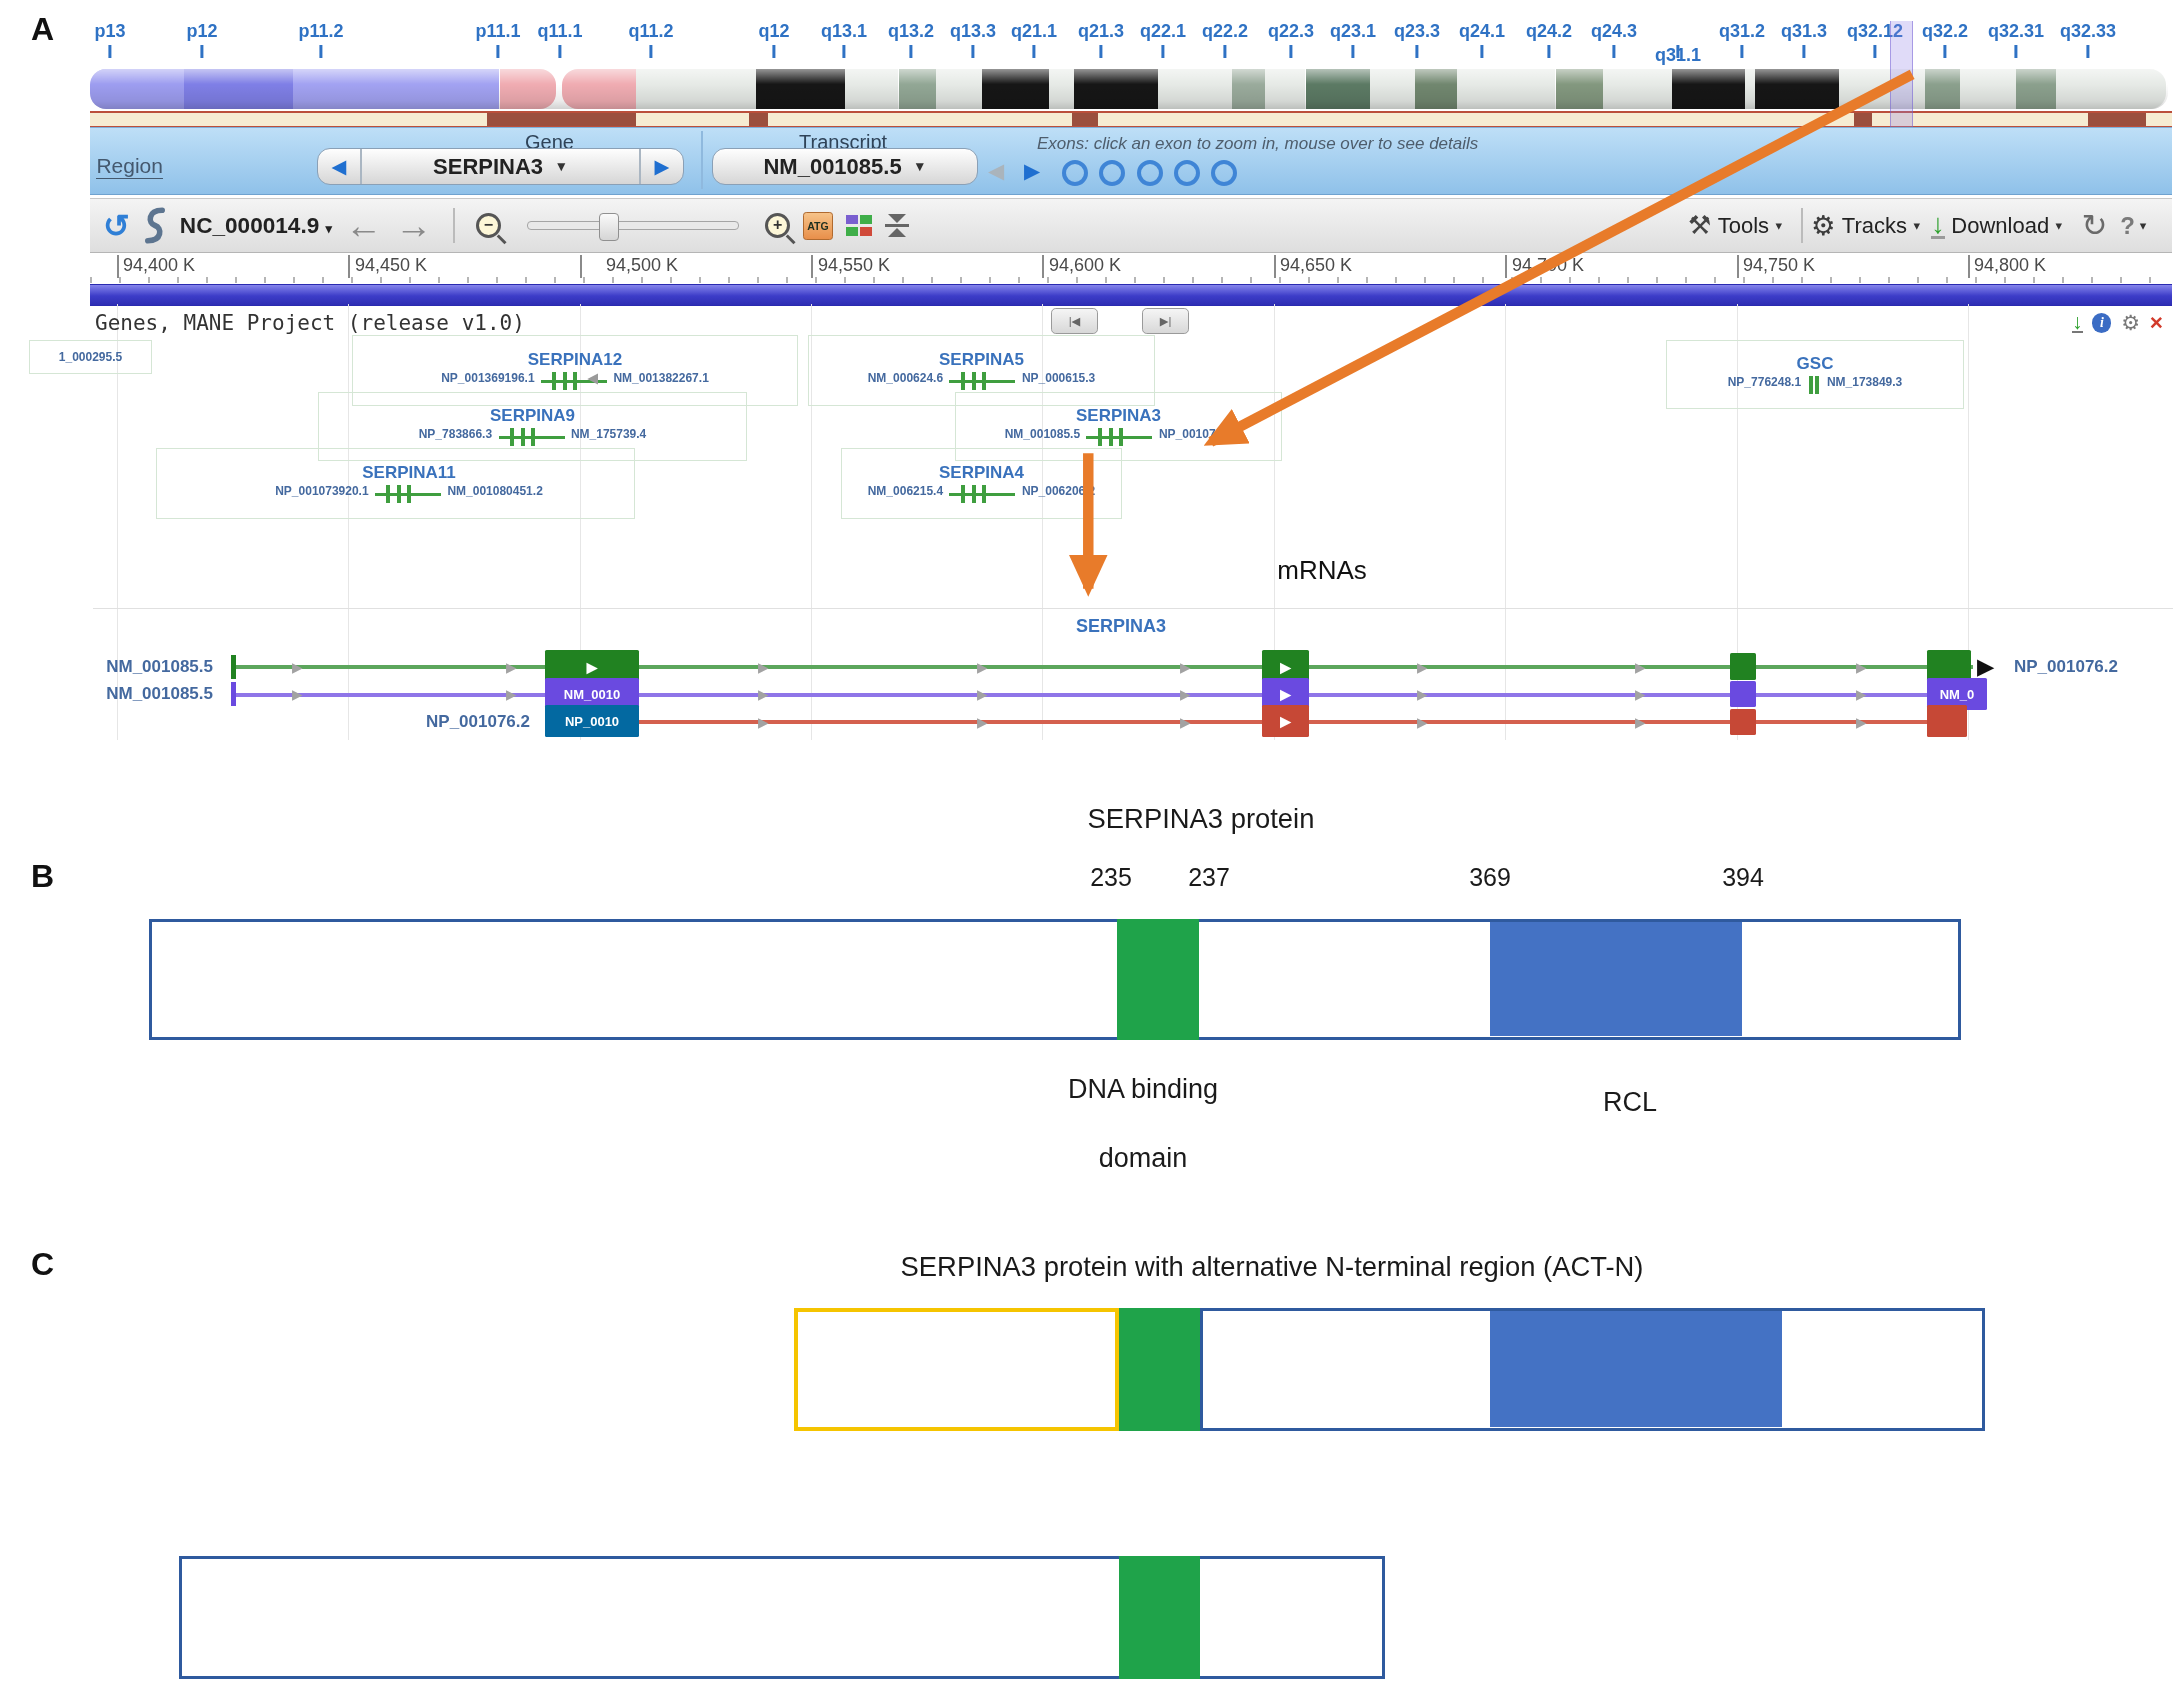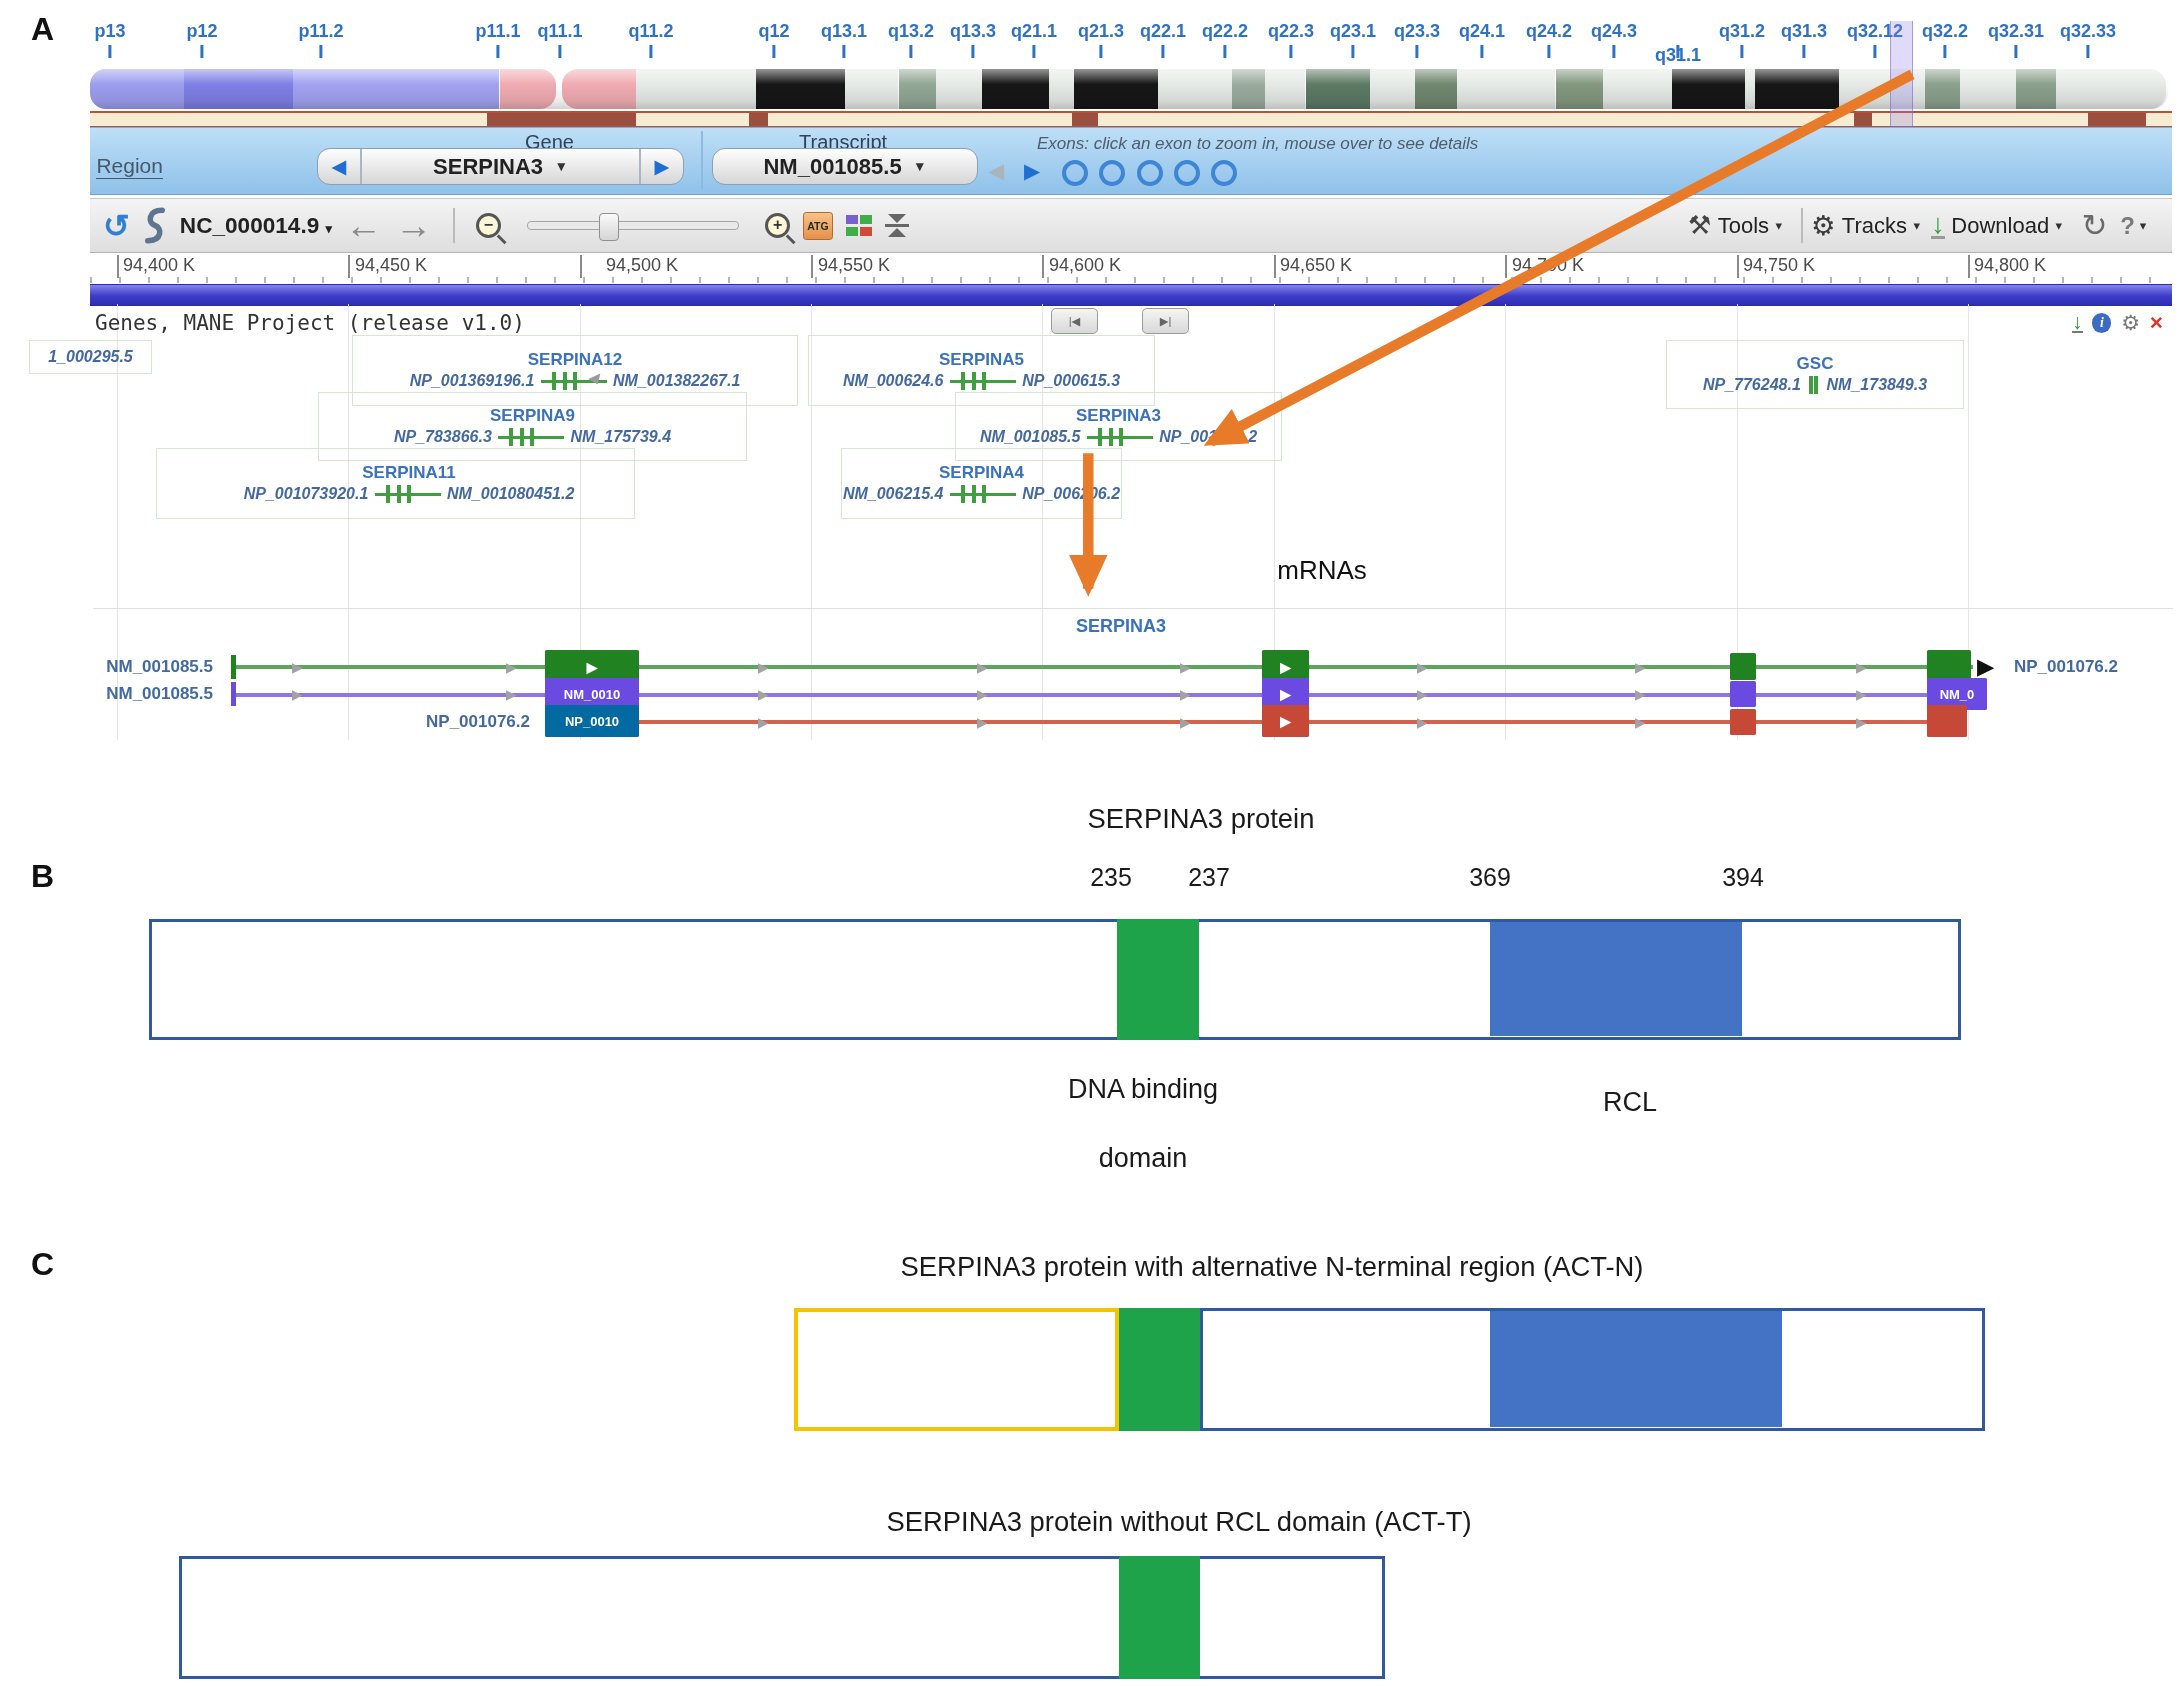"1_000295.5" .gene-refs { align-items: center -> none; font-size: 16px -> 12px; font-style: italic -> none }
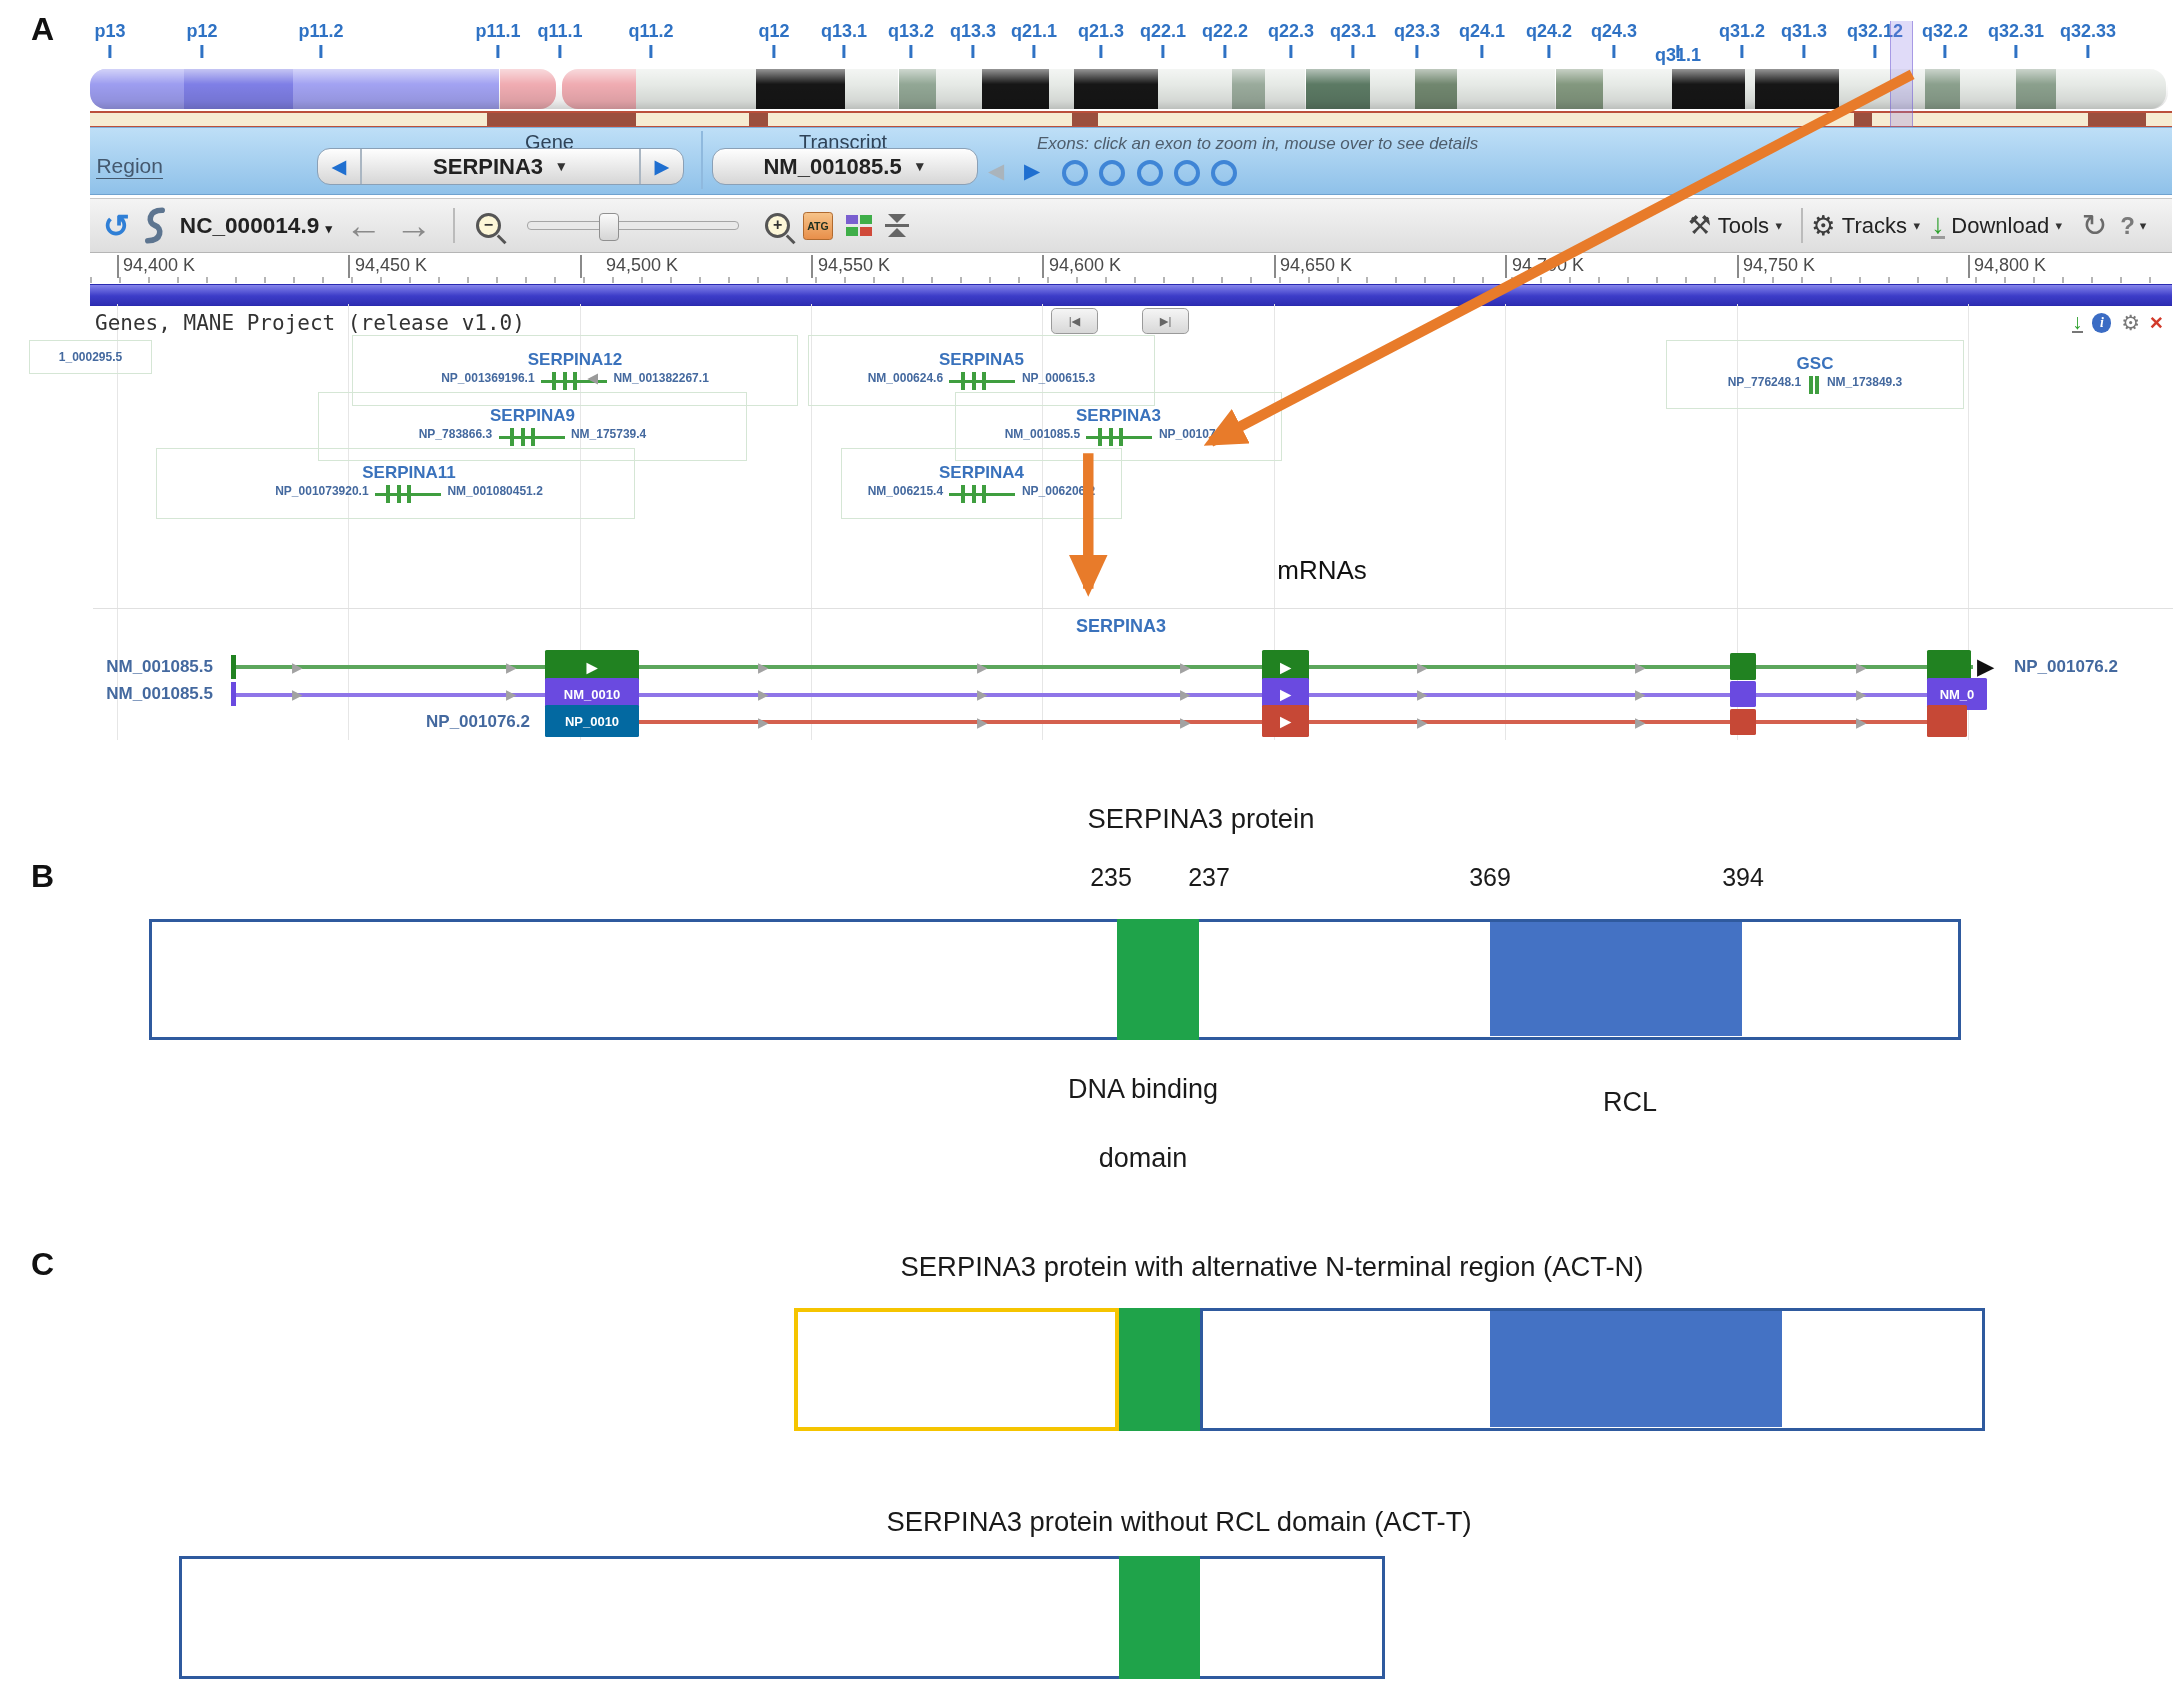"SERPINA3 protein without RCL domain" div.big-title { html: <div>SERPINA3 protein without RCL domain (ACT-T)</div> -> none }
